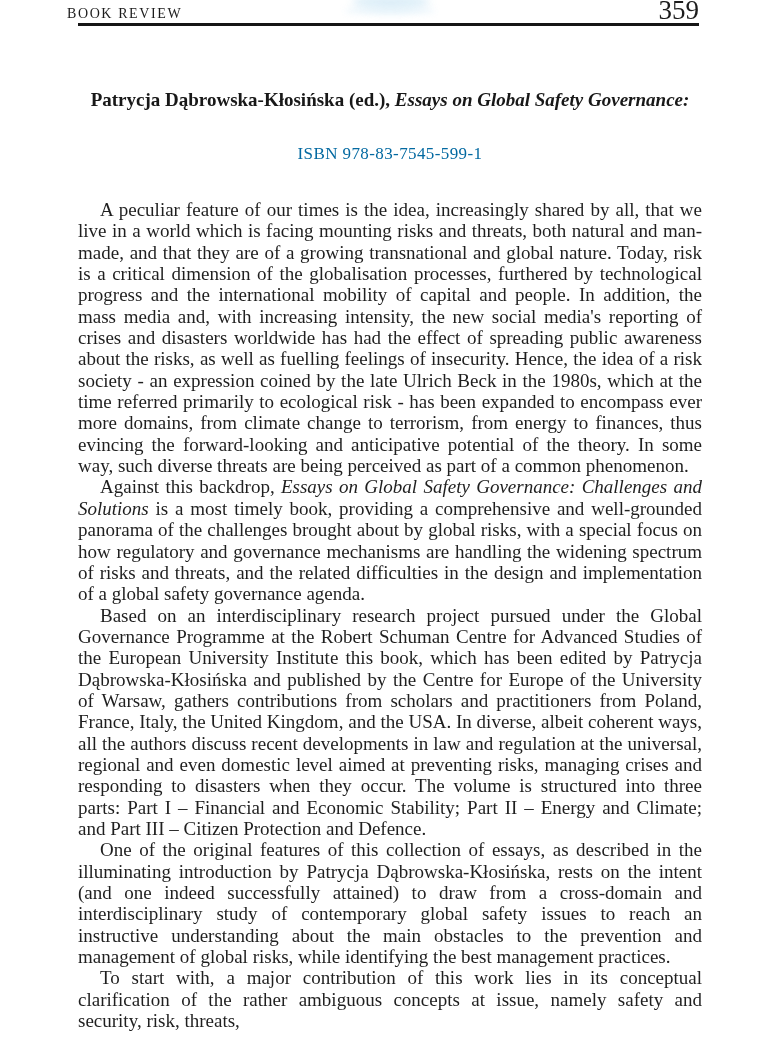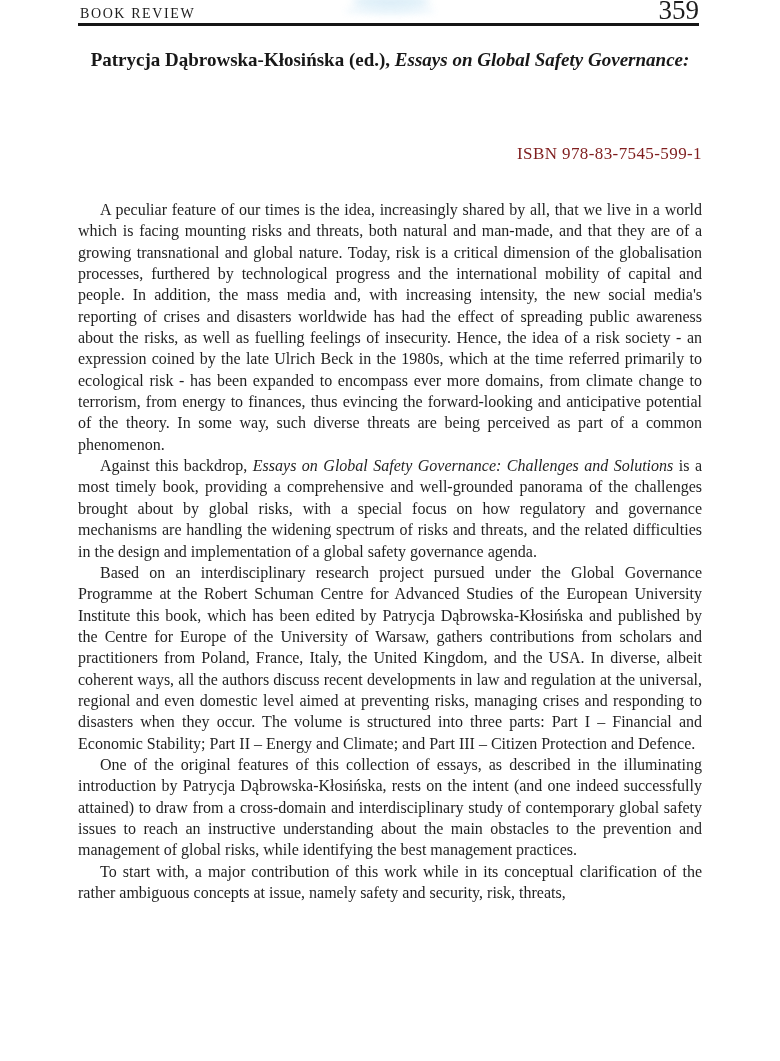"BOOK REVIEW" .running-head { left: 80px -> 67px }
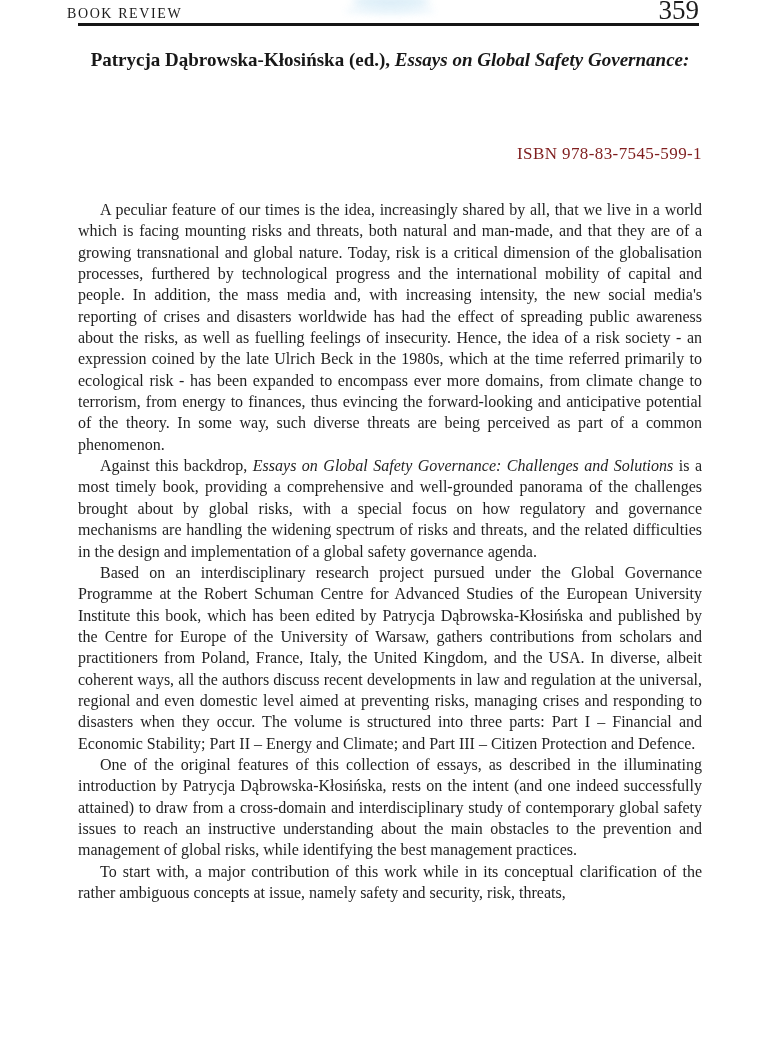"Patrycja Dąbrowska-Kłosińska (ed.)," .title-line { margin-top: none -> 40px }
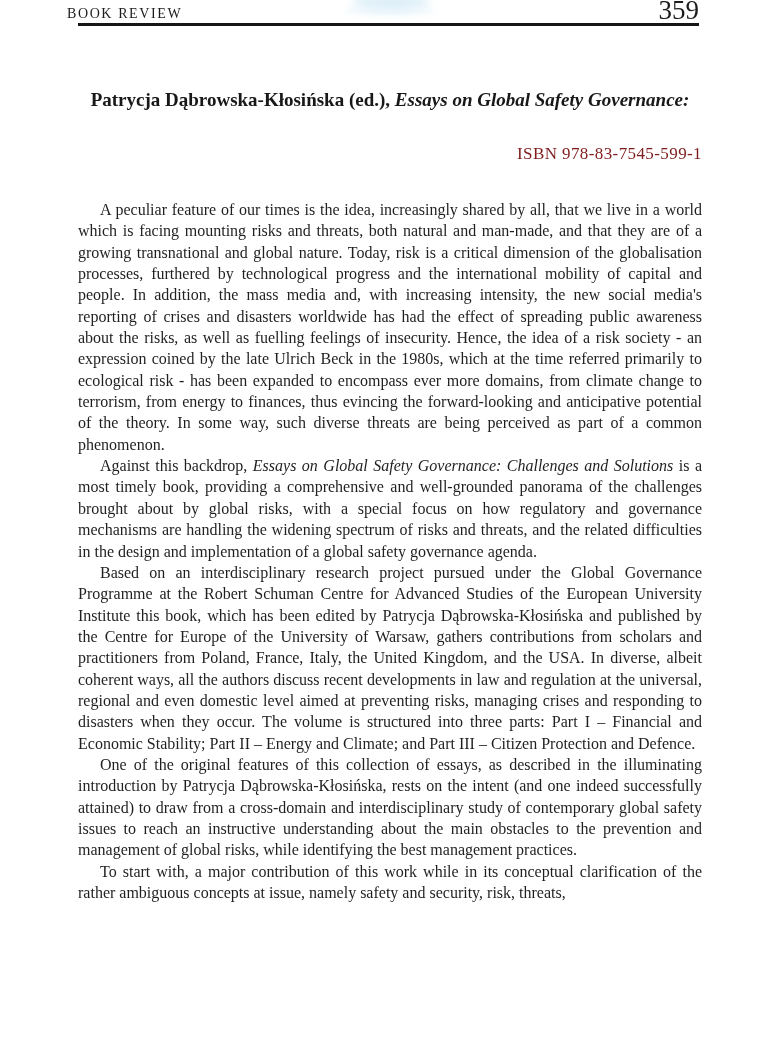"ISBN 978-83-7545-599-1" .isbn-line { color: #7f1d1d -> #0369a1; text-align: right -> center }
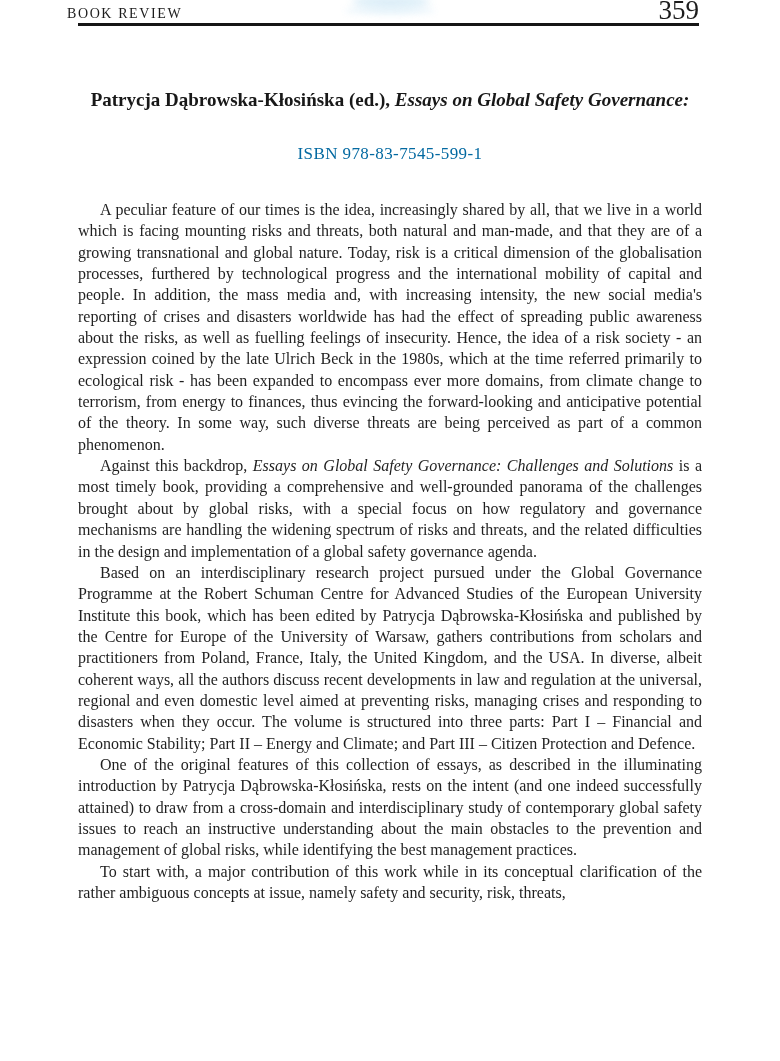"A peculiar feature of our" .body-block { font-size: 16px -> 19px }
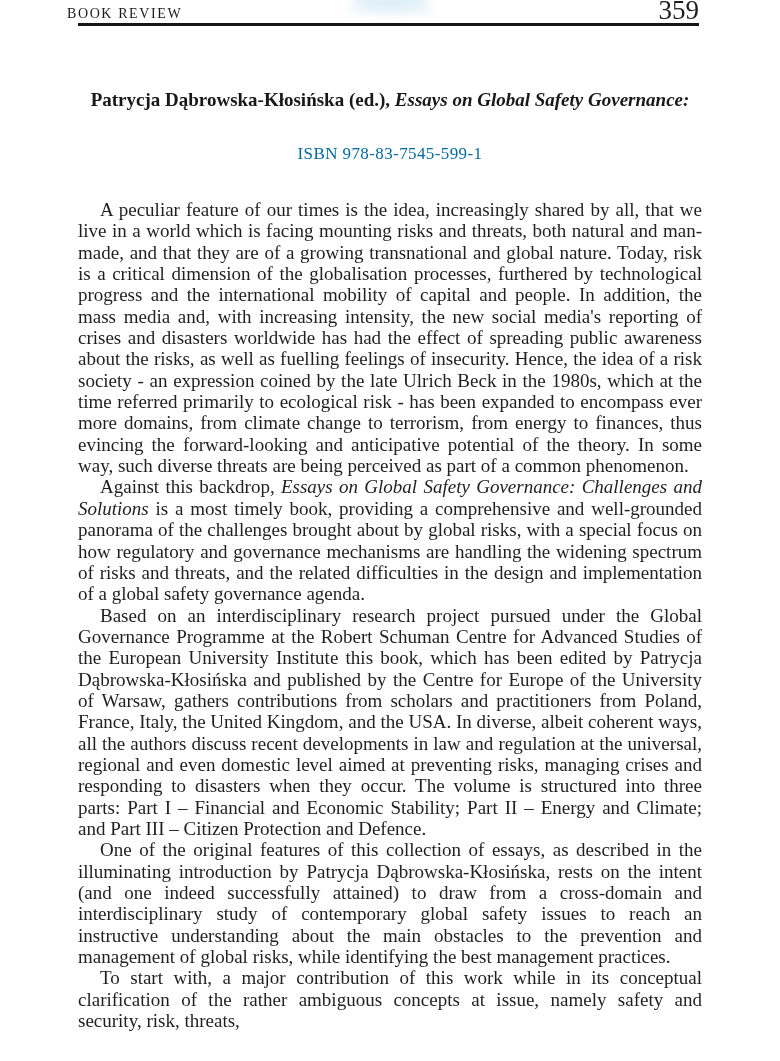"To start with, a major" span { text: while -> lies }
